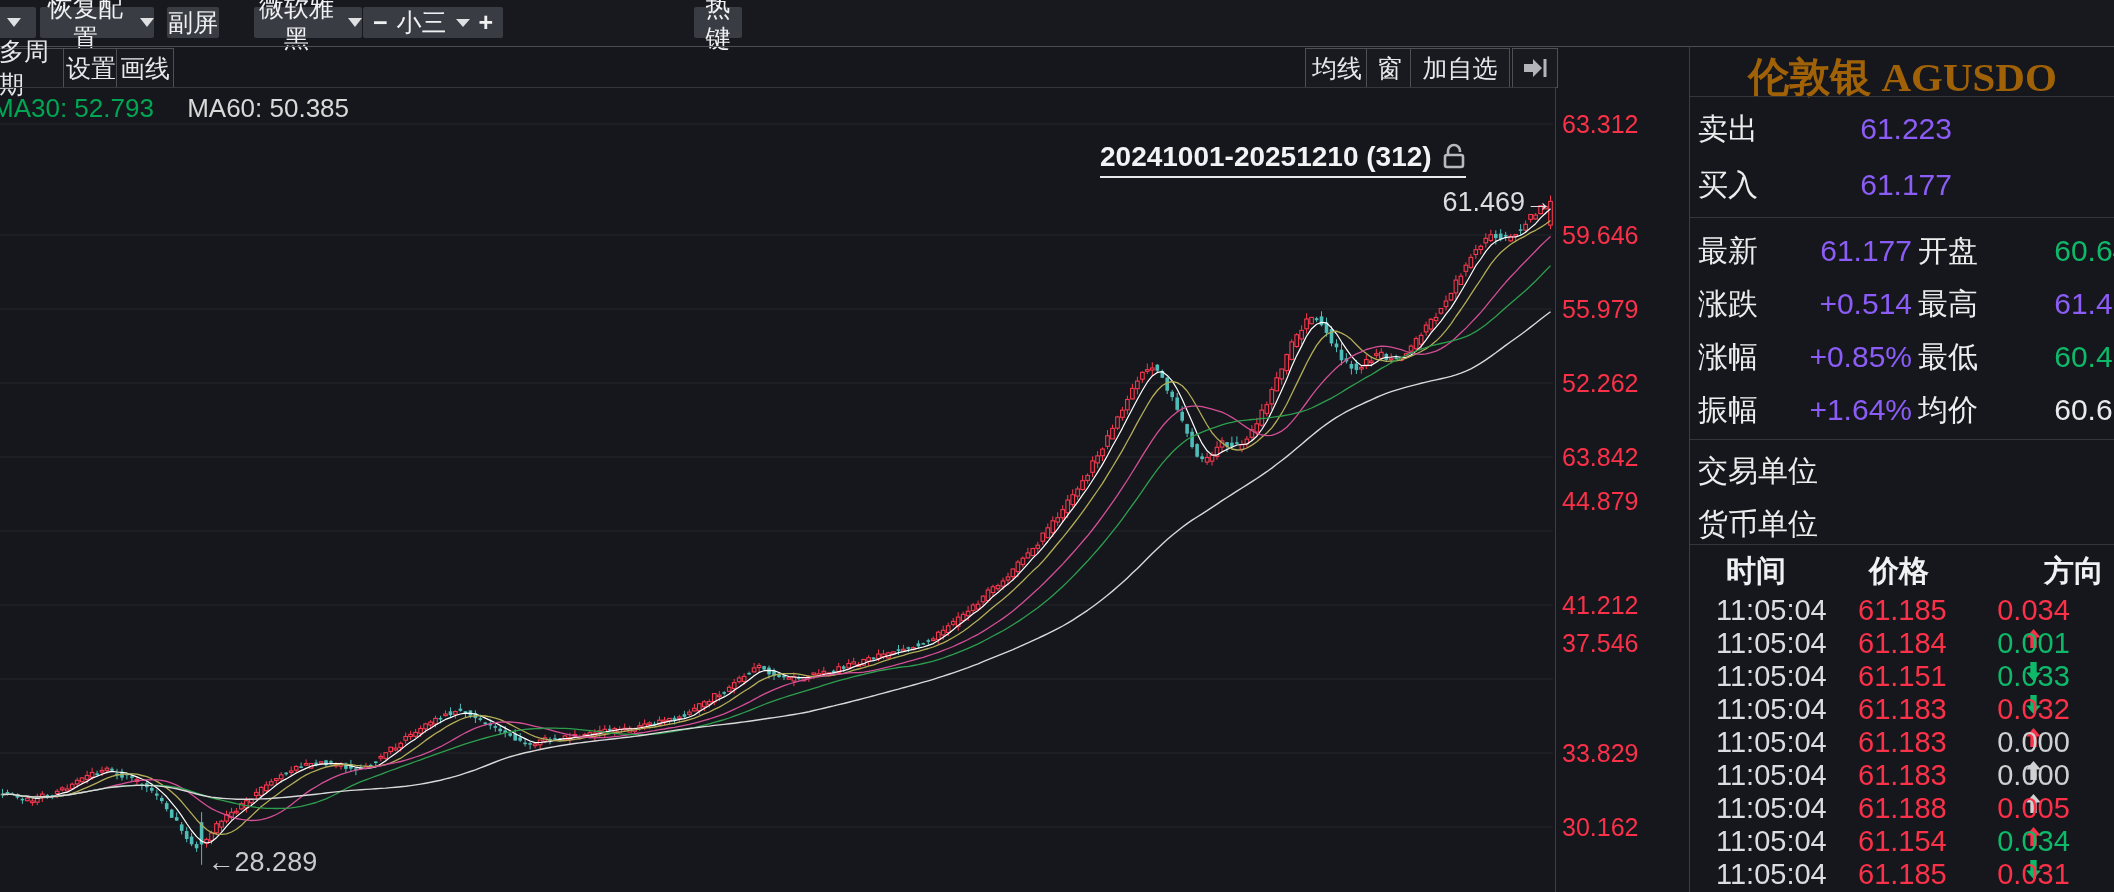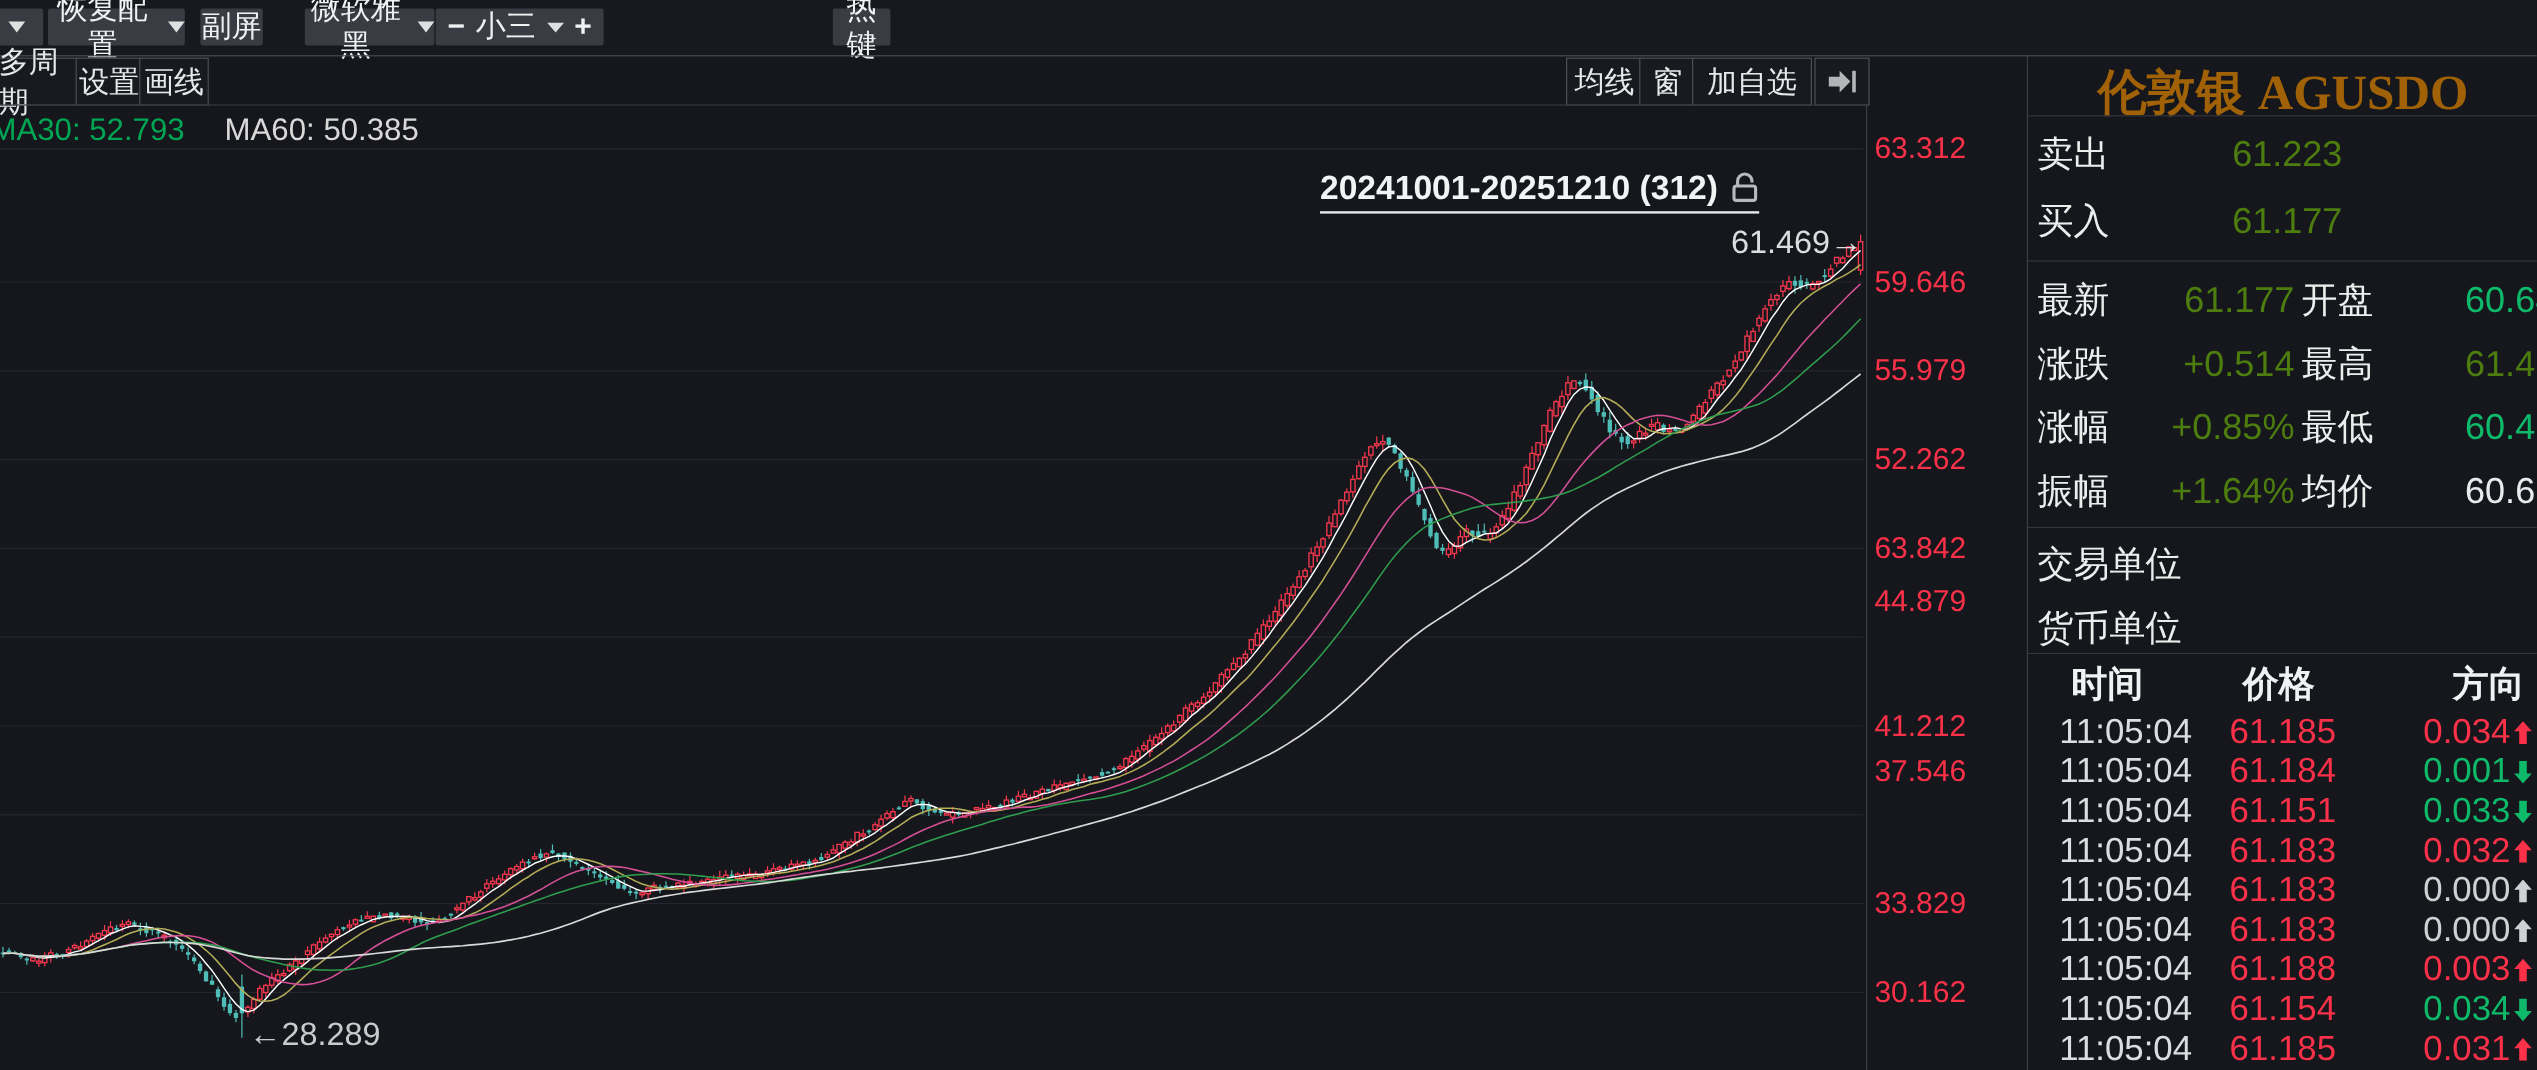"61.223" .red { color: #4d7c0f -> #8b5cf6 }
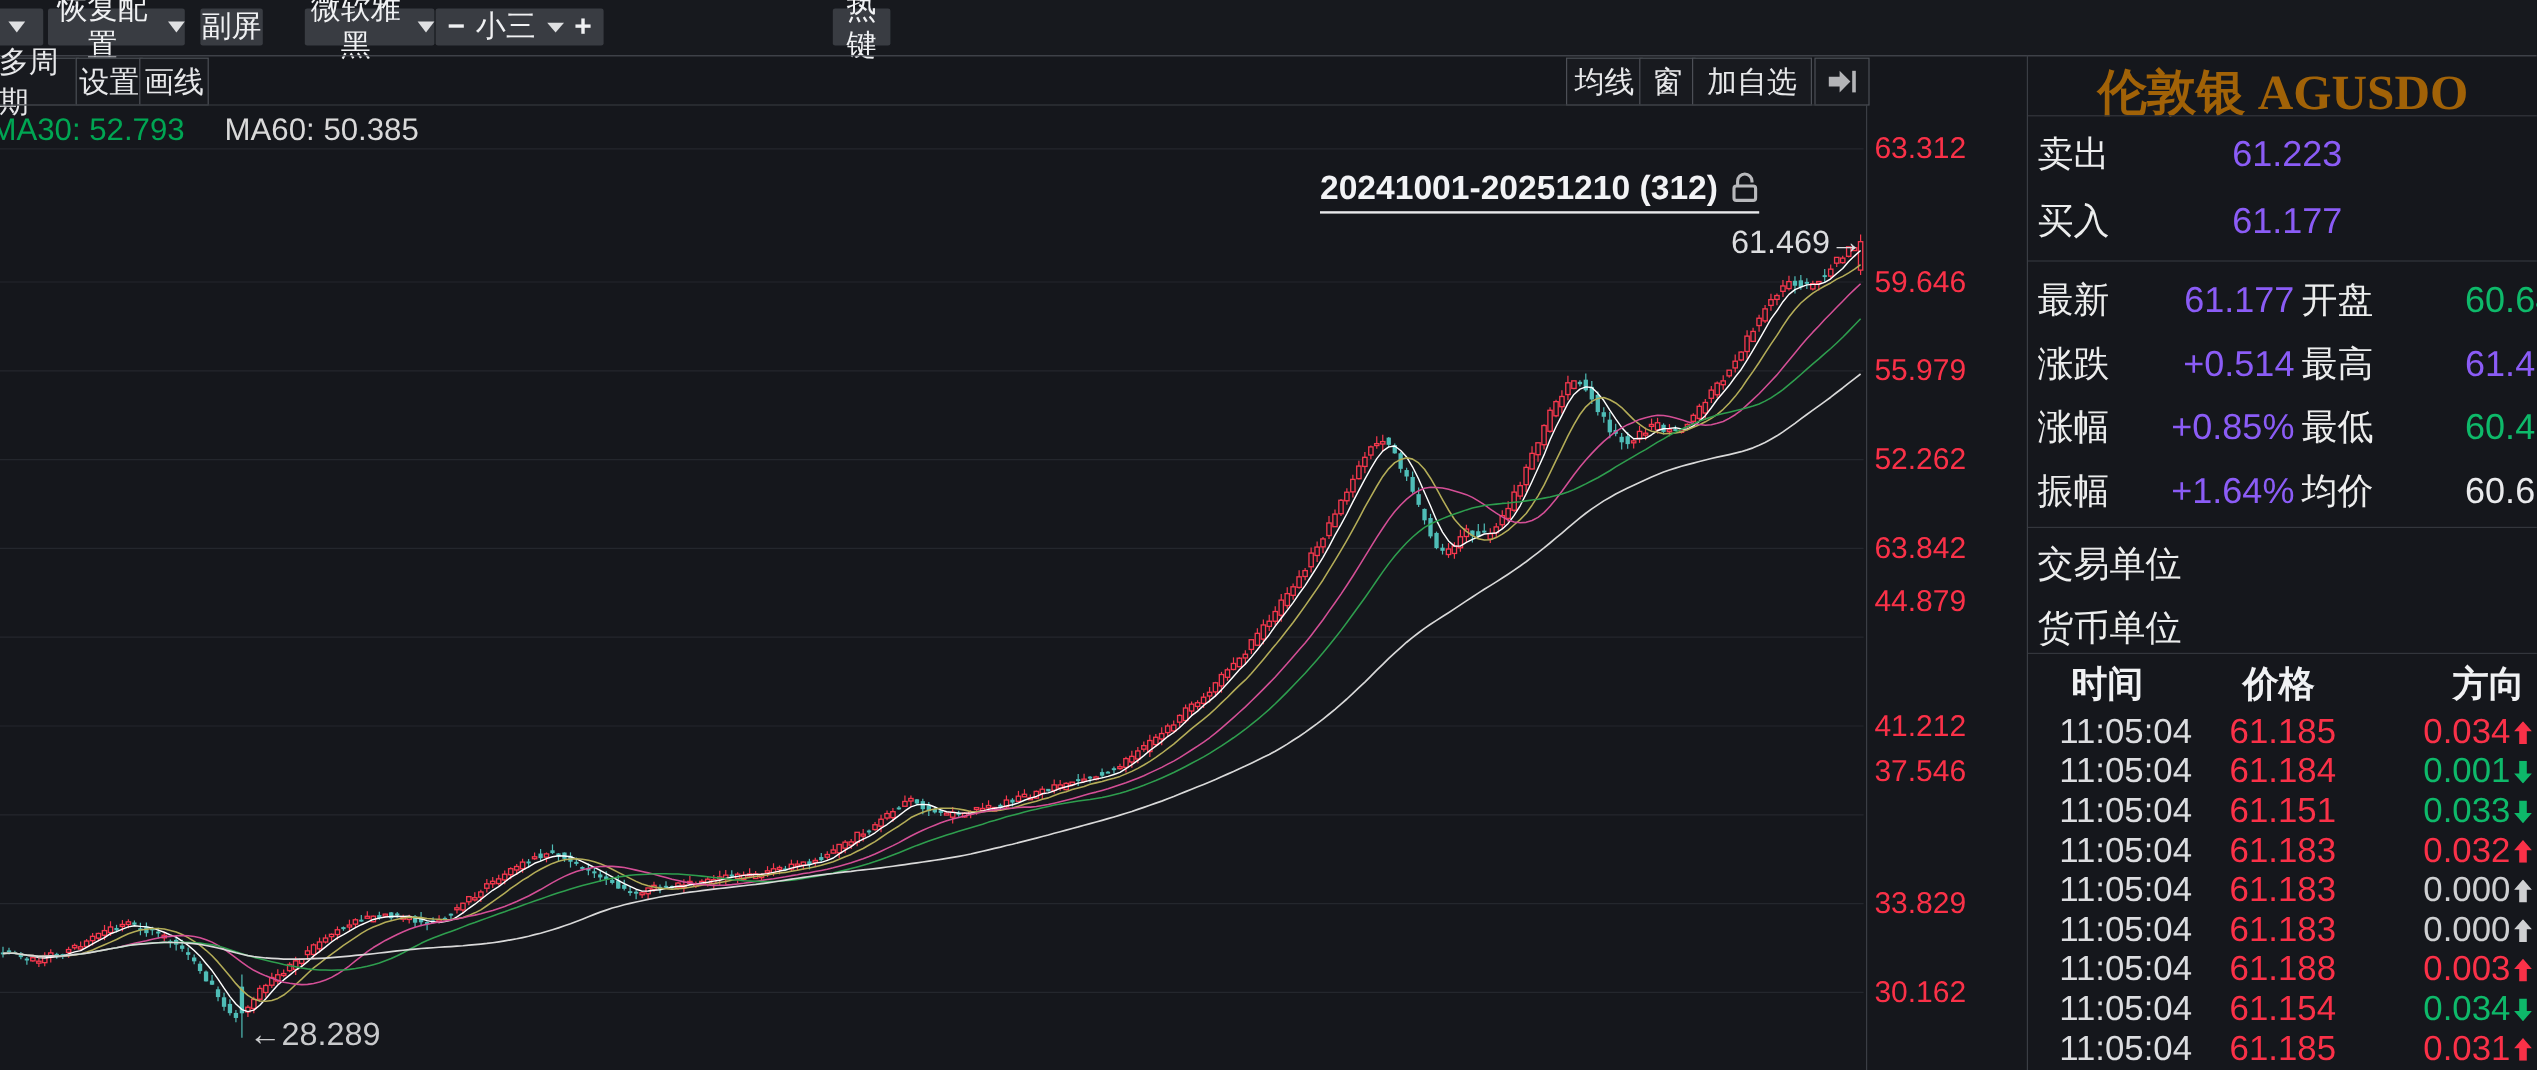"0.034" .t-dir { flex-direction: none -> column; left: 300px -> 283px }
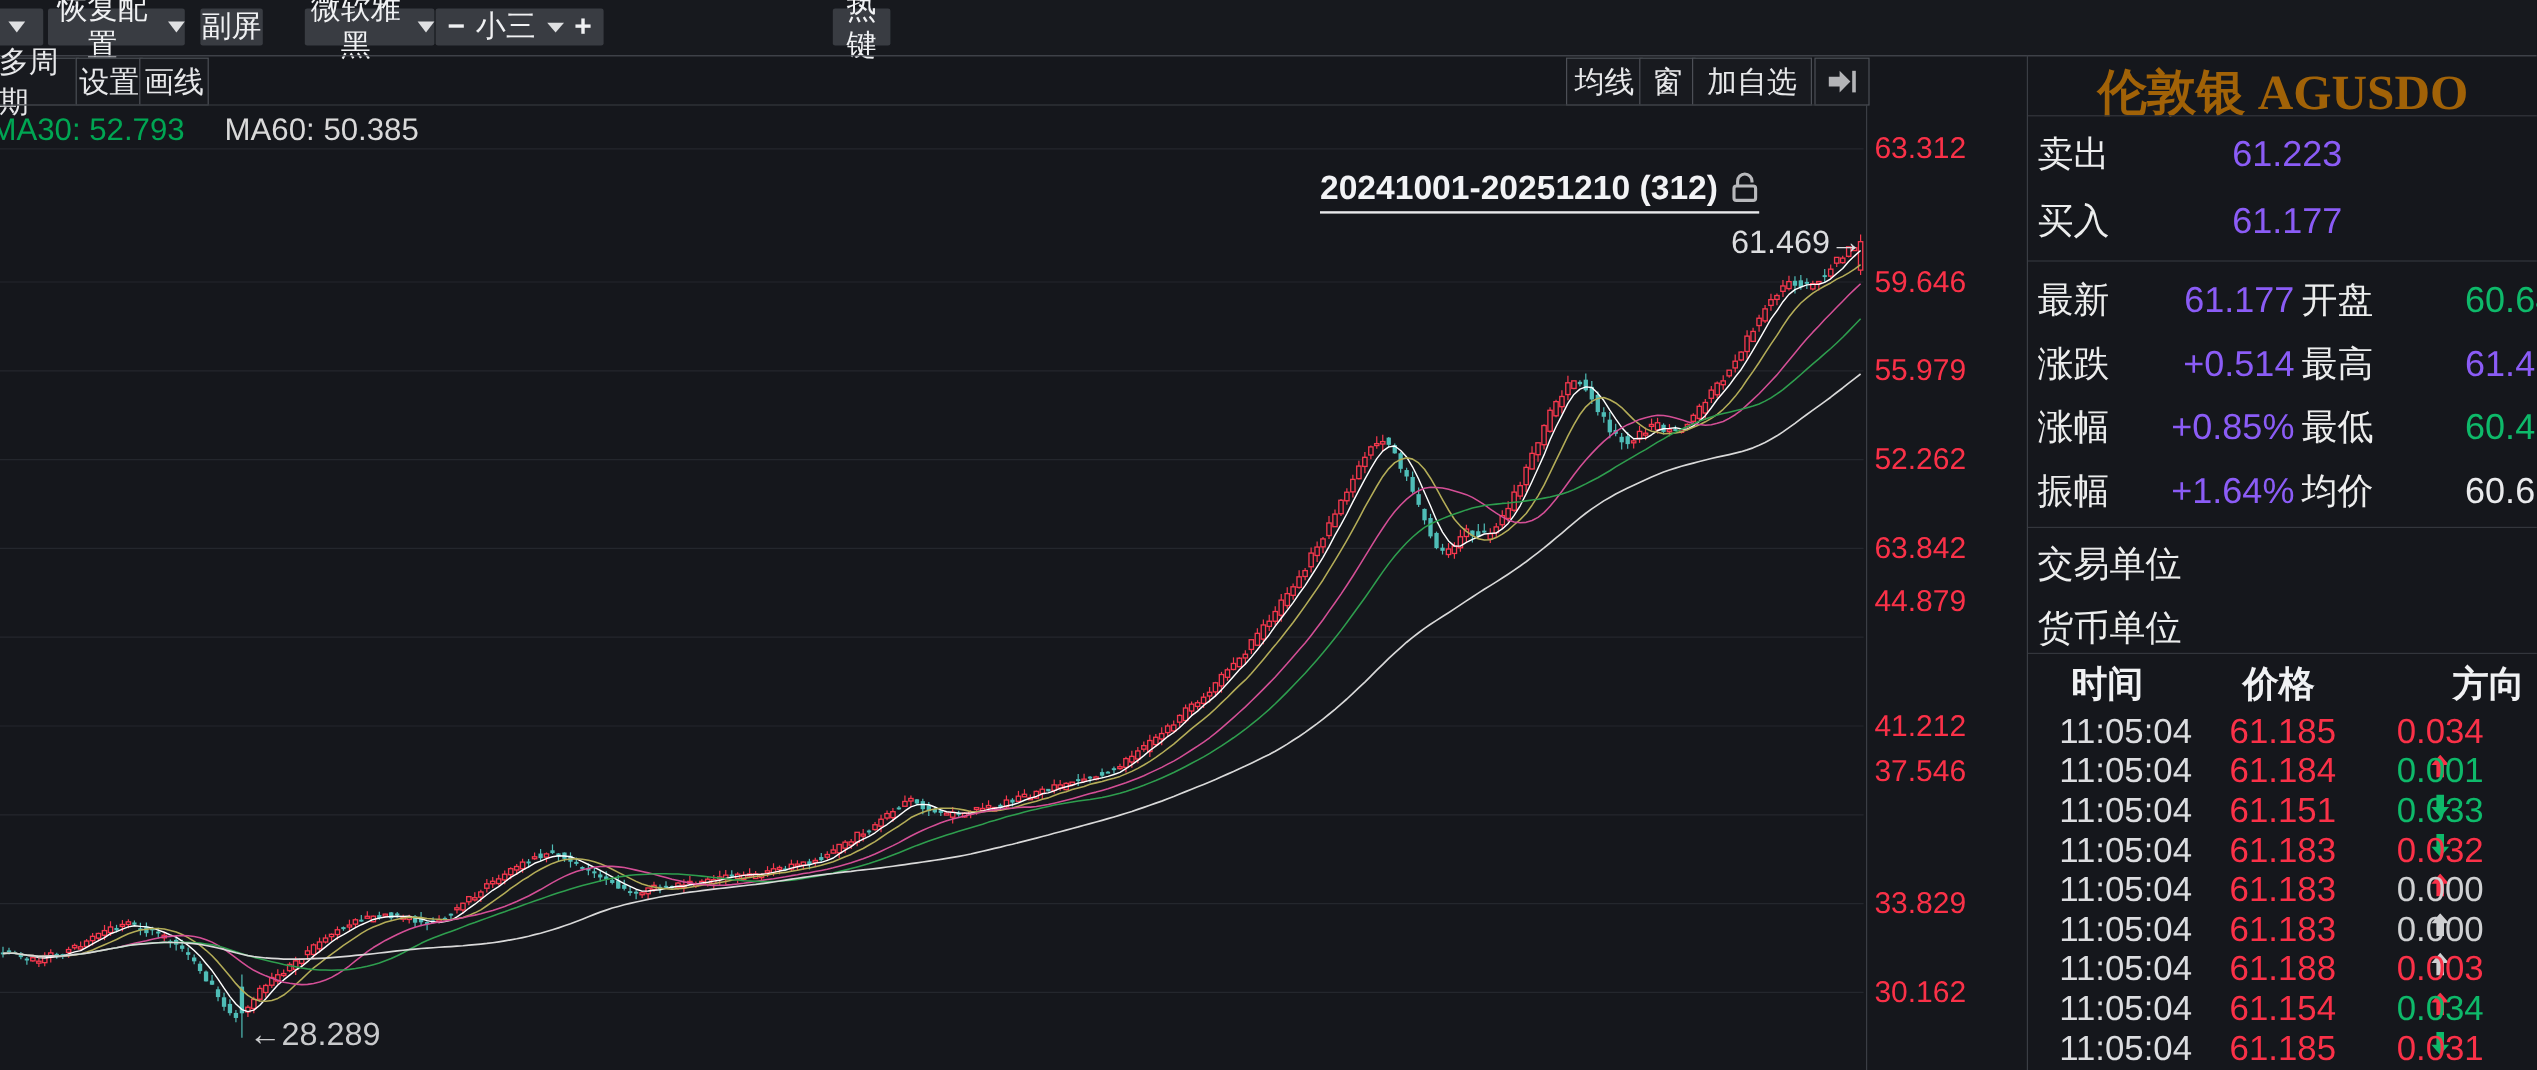"0.003" i.chg { text: 0.003 -> 0.005 }
